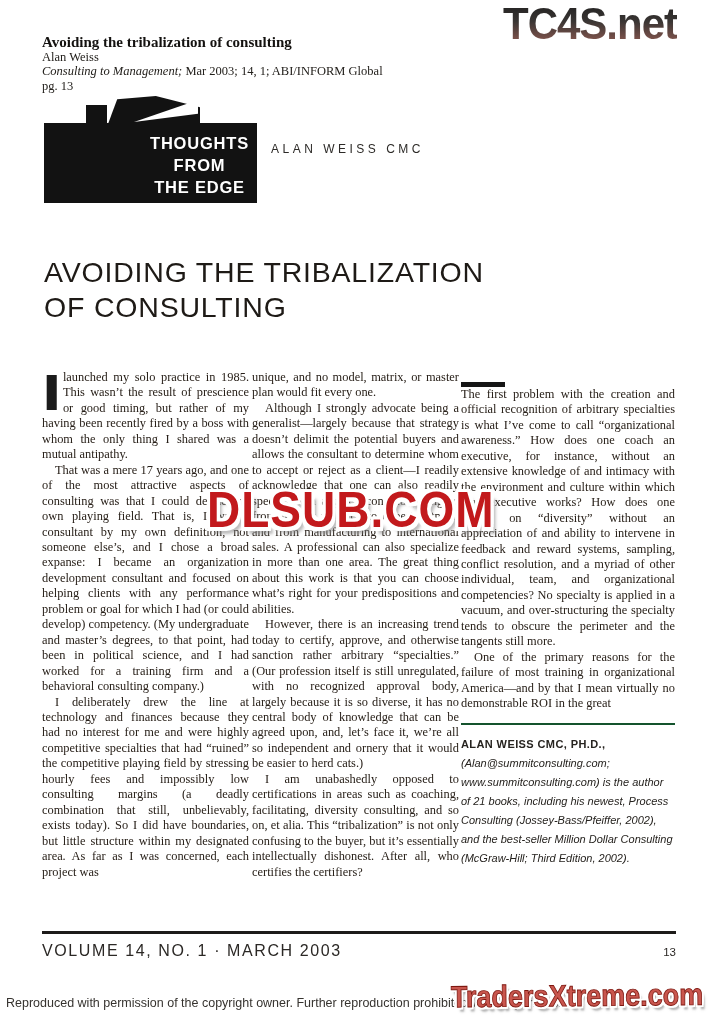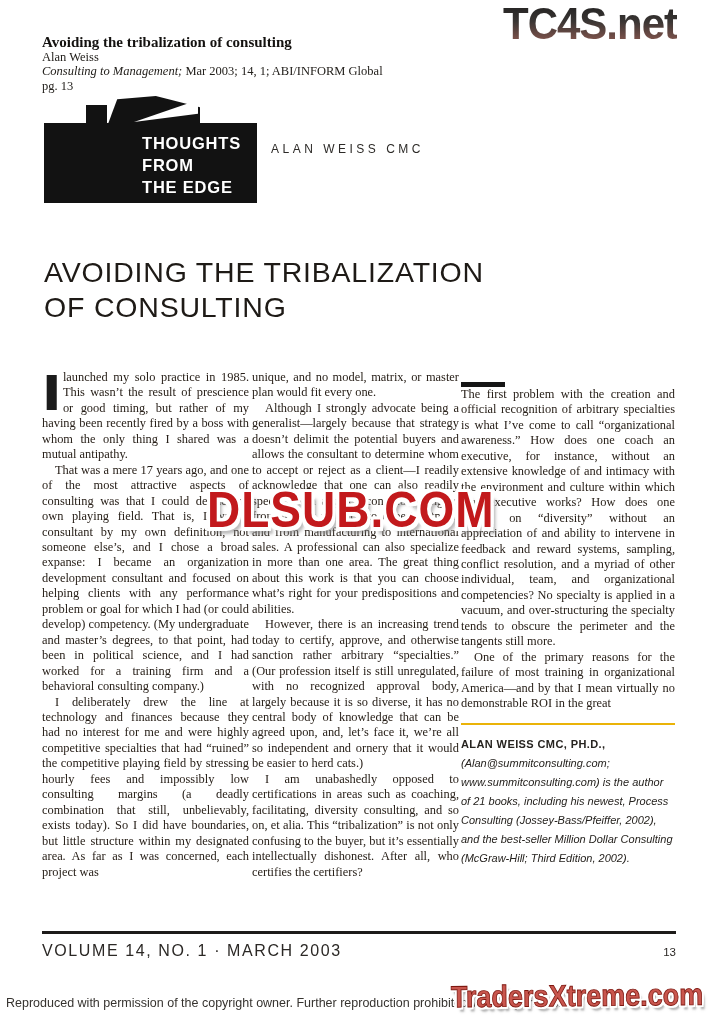"THOUGHTS" .logo-box { text-align: none -> center }
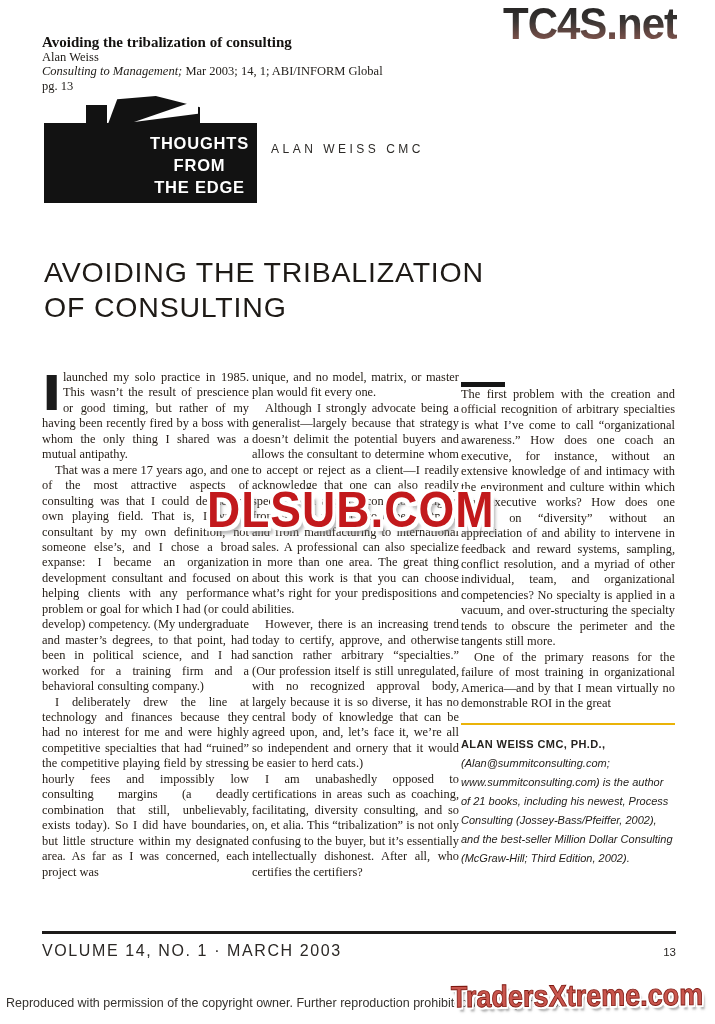"ALAN WEISS CMC, PH.D.," .bio { border-top: 2px solid #eab308 -> 2px solid #14532d }
